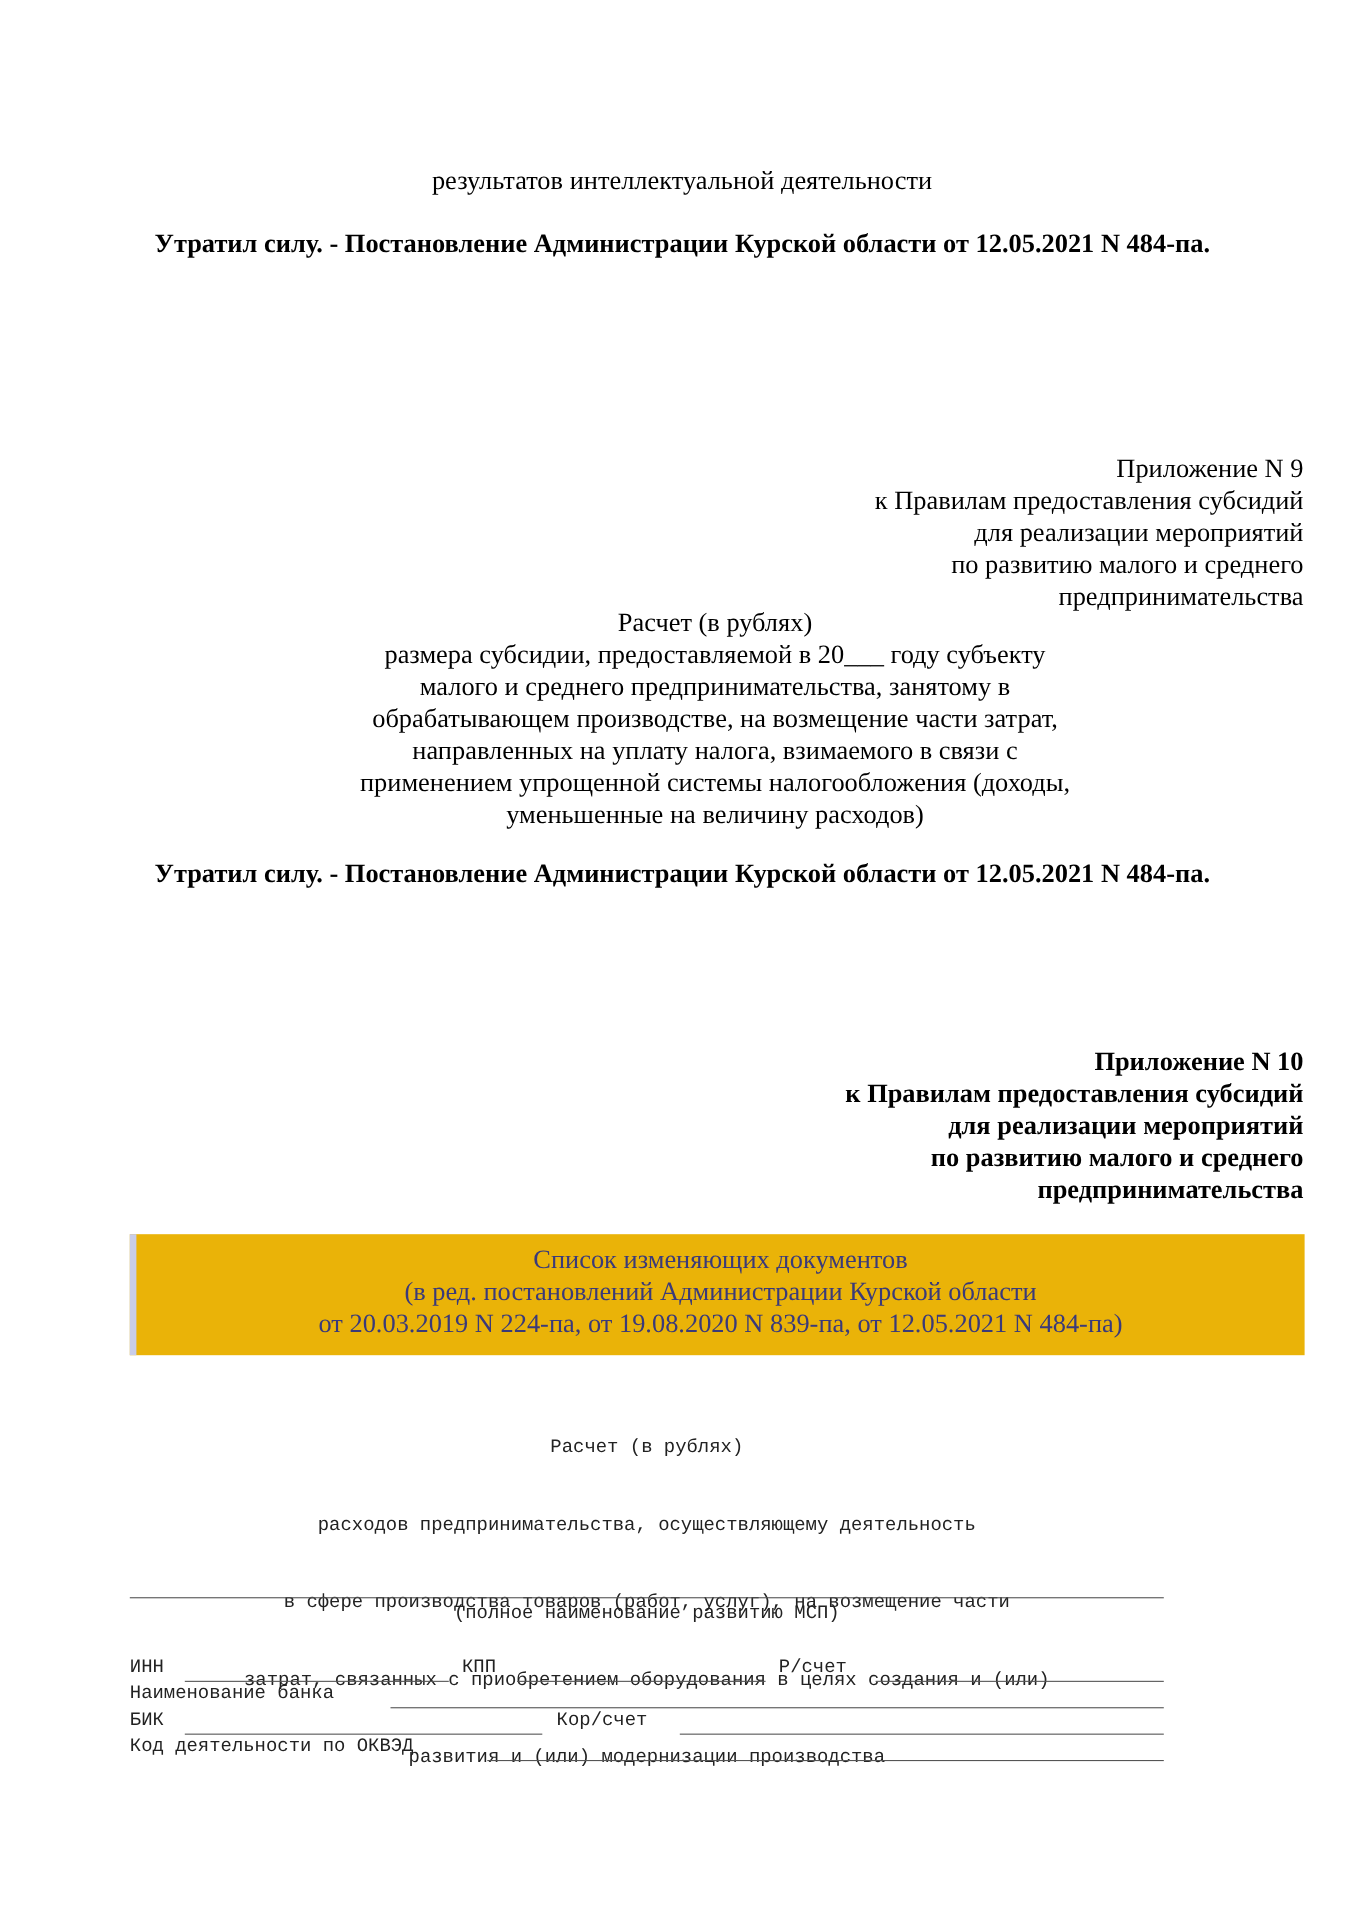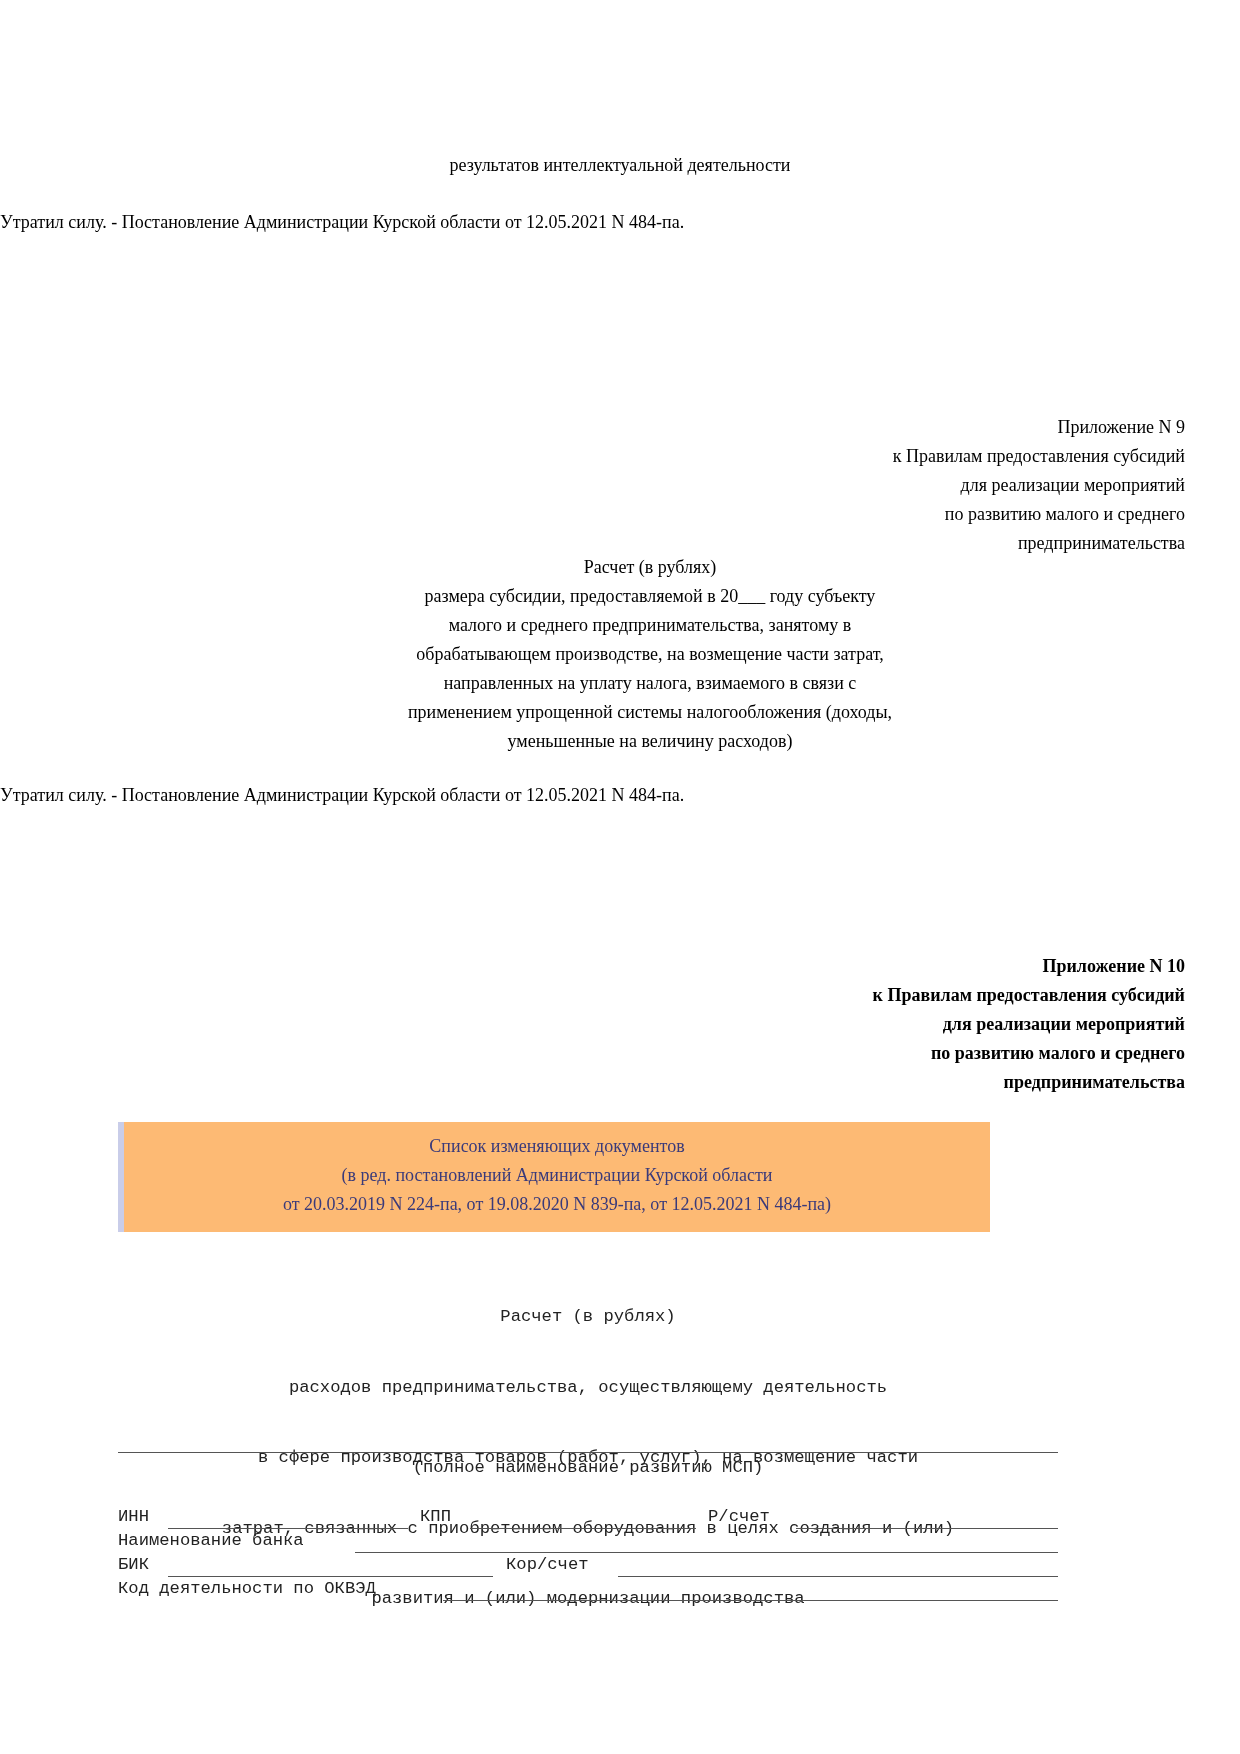"результатов интеллектуальной" .serif { font-size: 18px -> 24px }
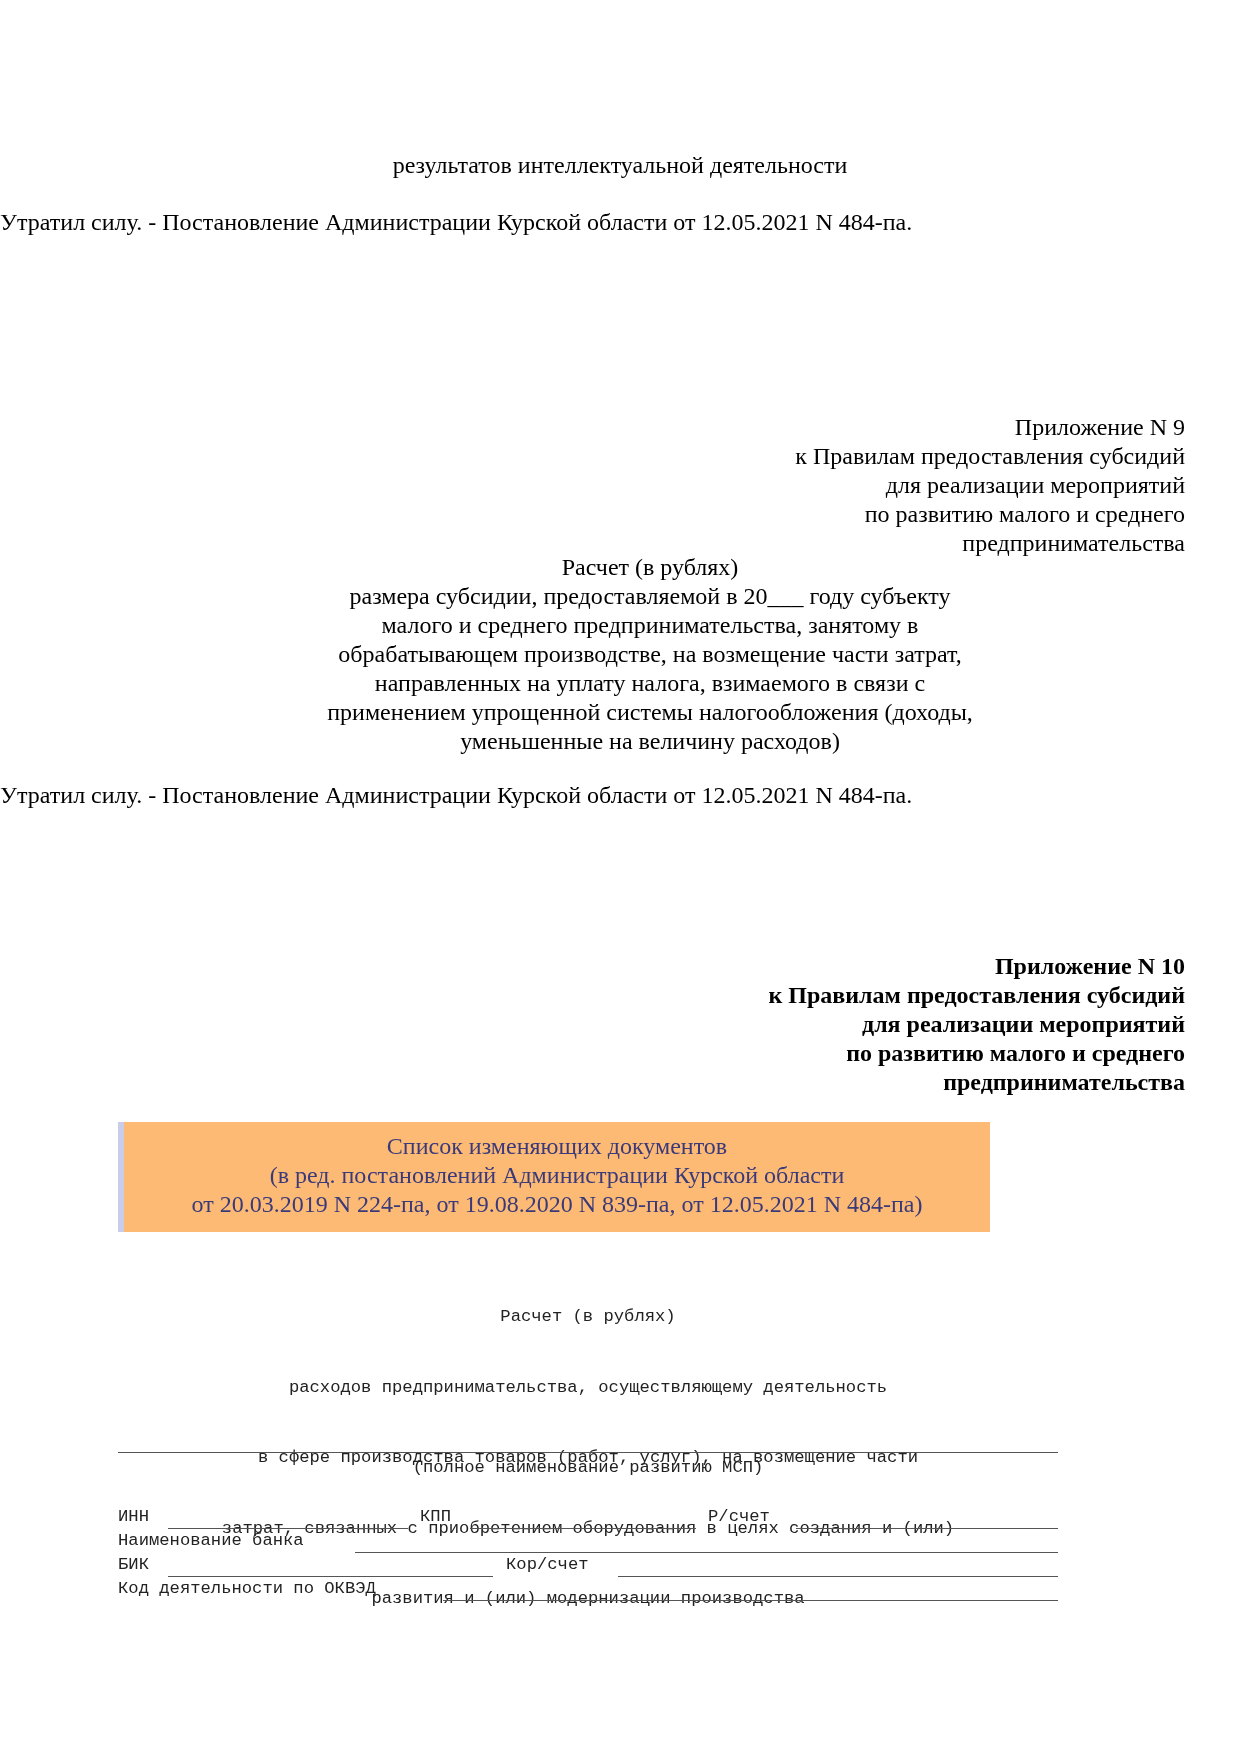"Утратил силу. - Постановление" .lost { font-weight: none -> bold; text-align: left -> right }
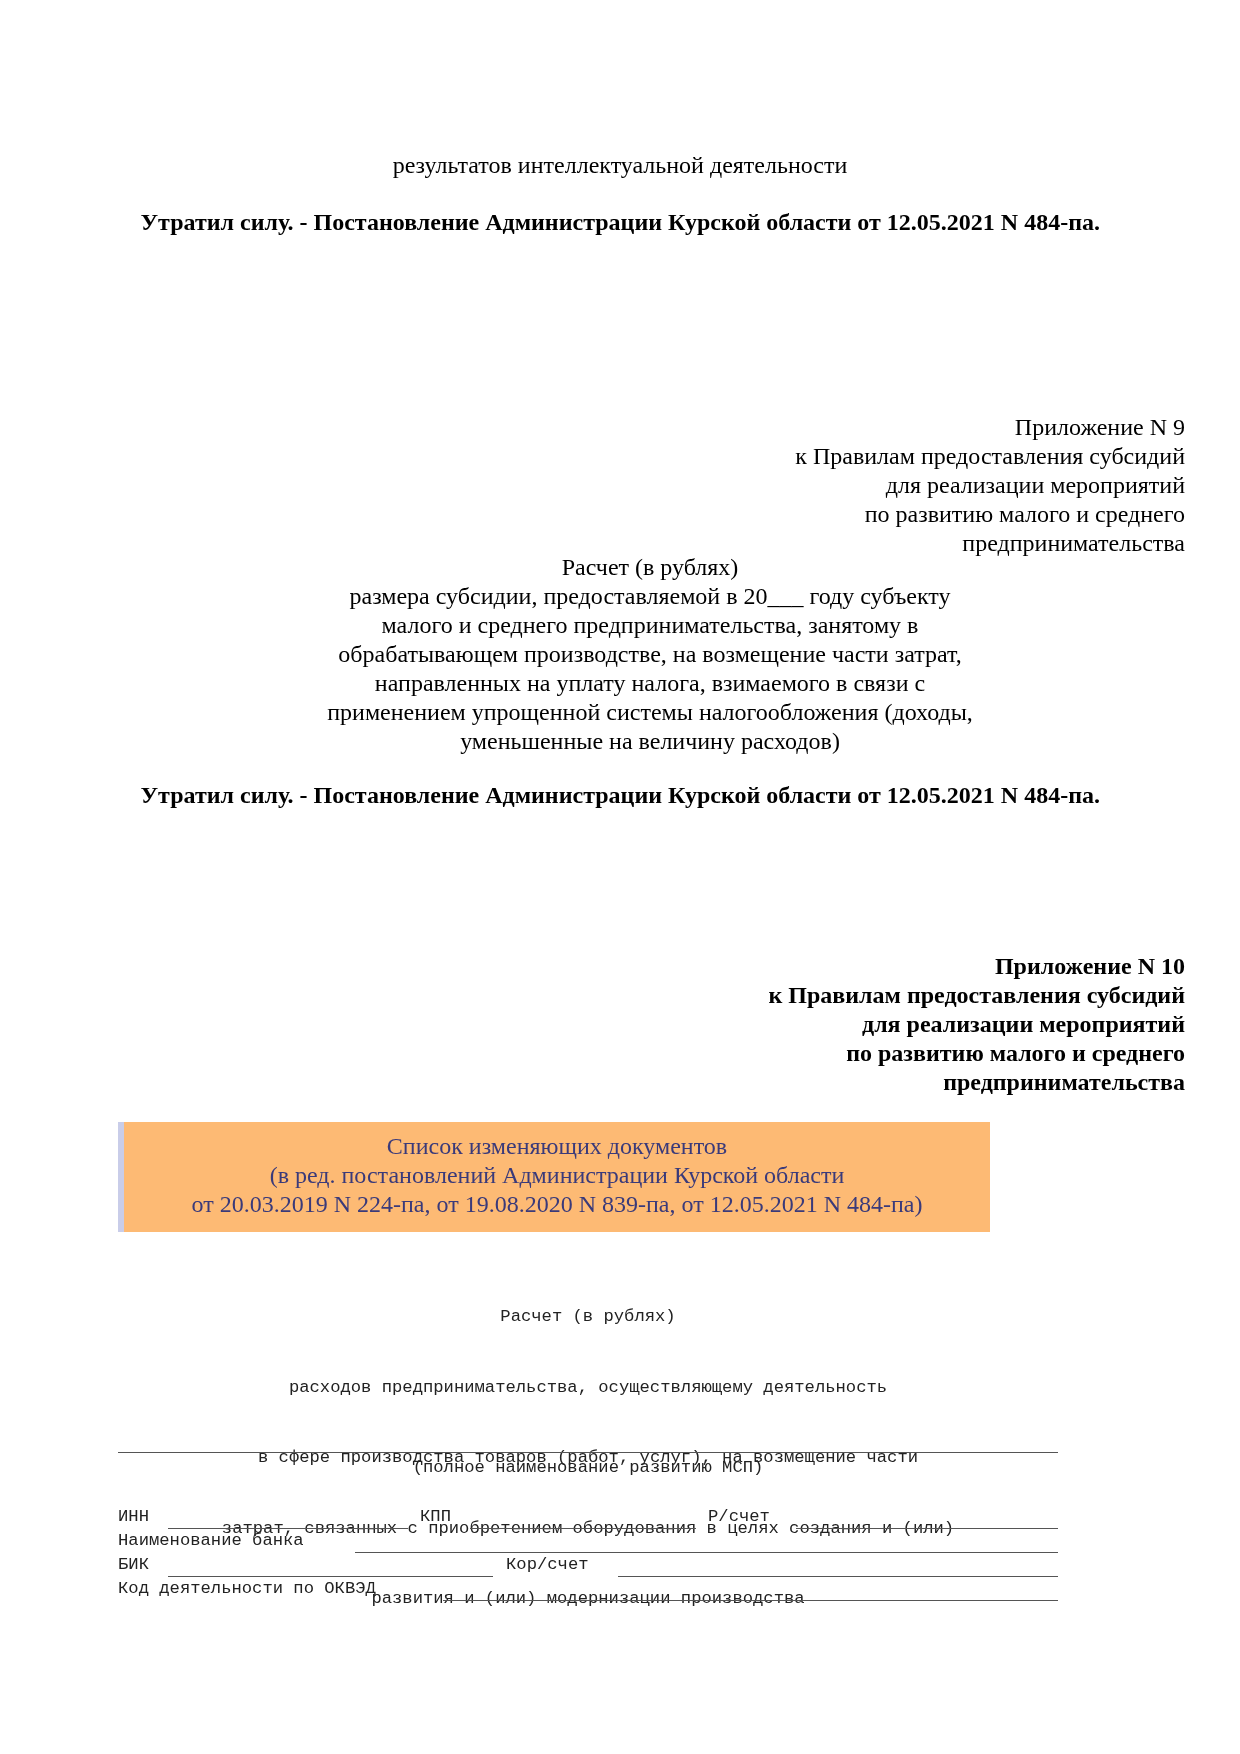"Список изменяющих документов" .changes-box { background: #fdba74 -> #eab308; width: 872px -> 1068px }
